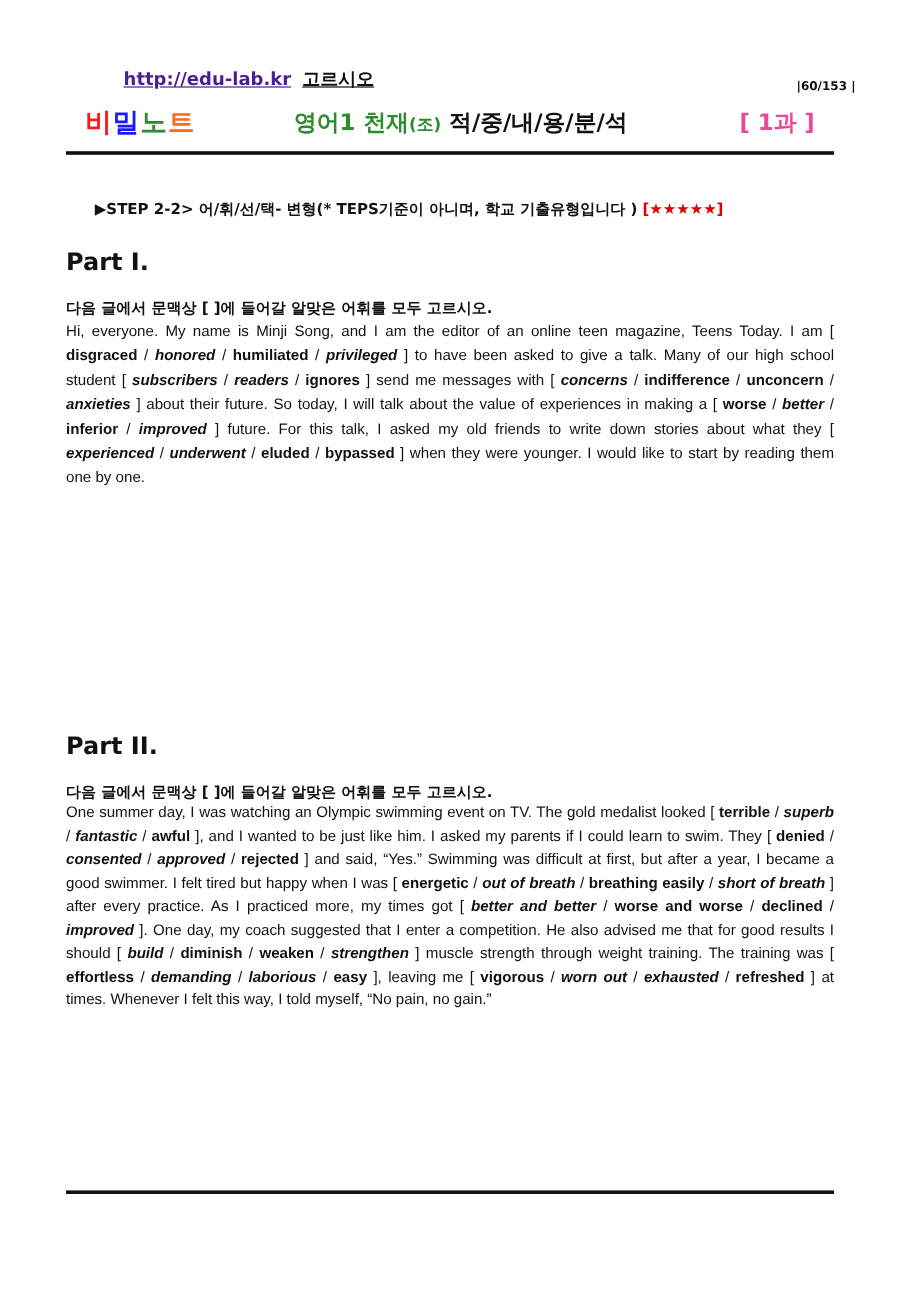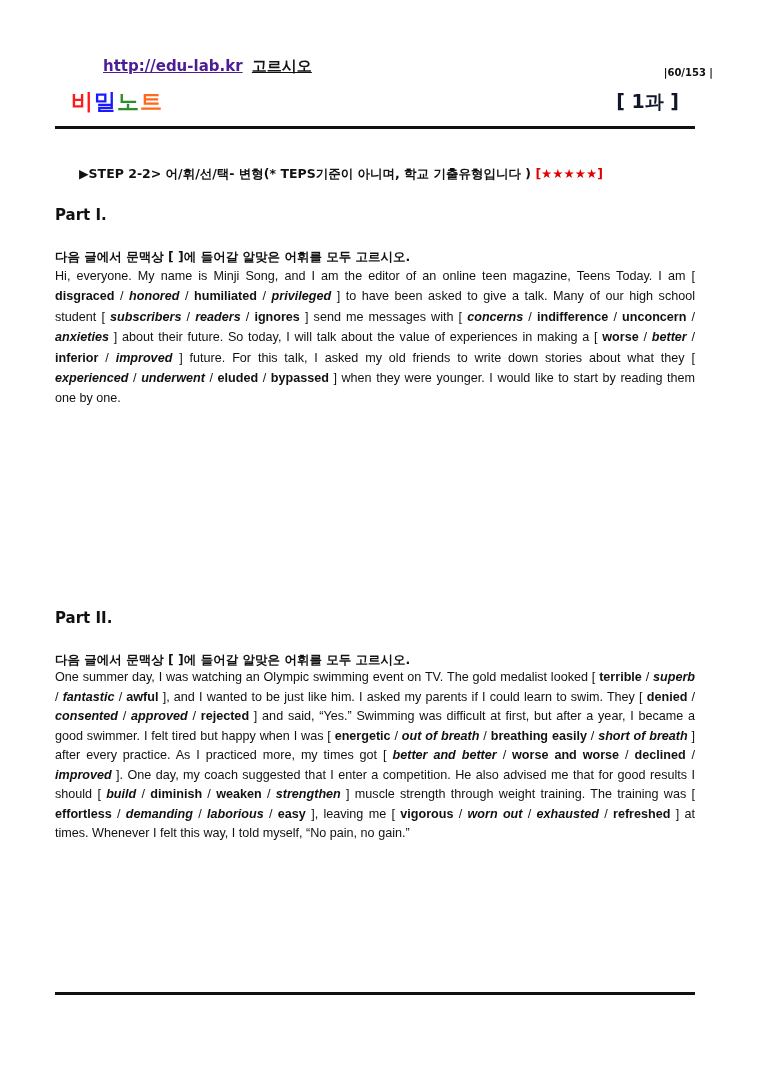"영어1 천재(조) 적/중/내/용/분/석" span.subject { html: none -> <span> <span>영어1 천재</span><span>(조)</span> <span>적/중/내/용/분/석</span> </span> }
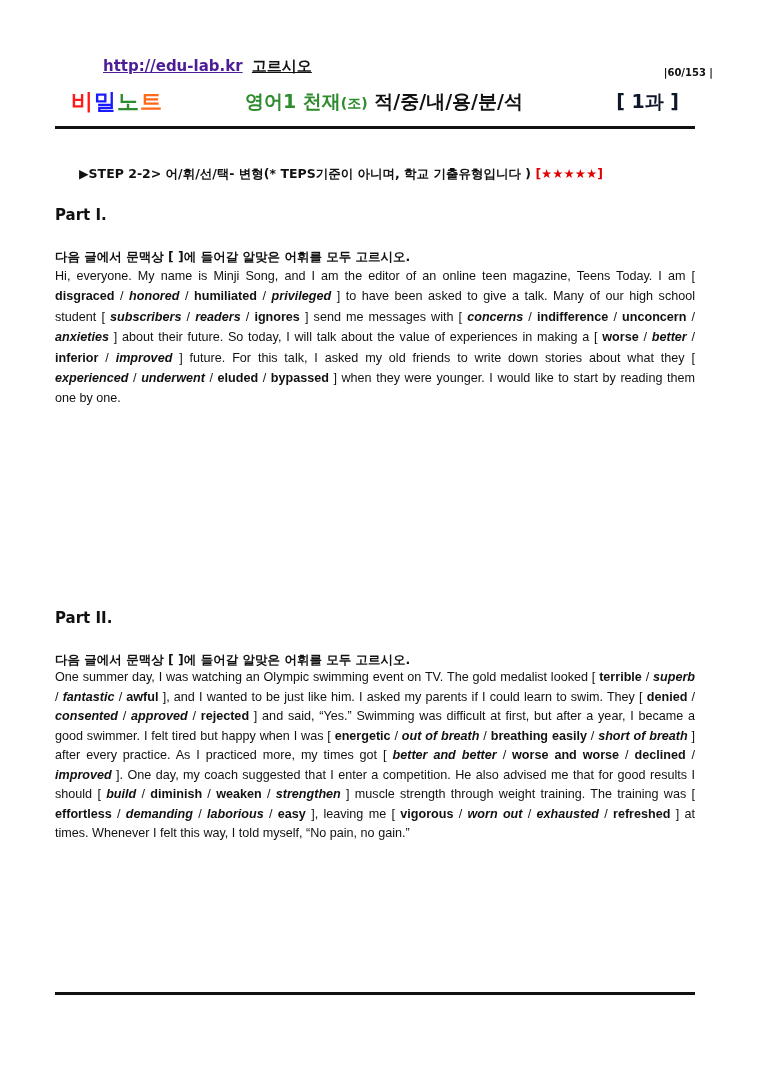"[ 1과 ]" .lesson { color: #0f172a -> #ec4899 }
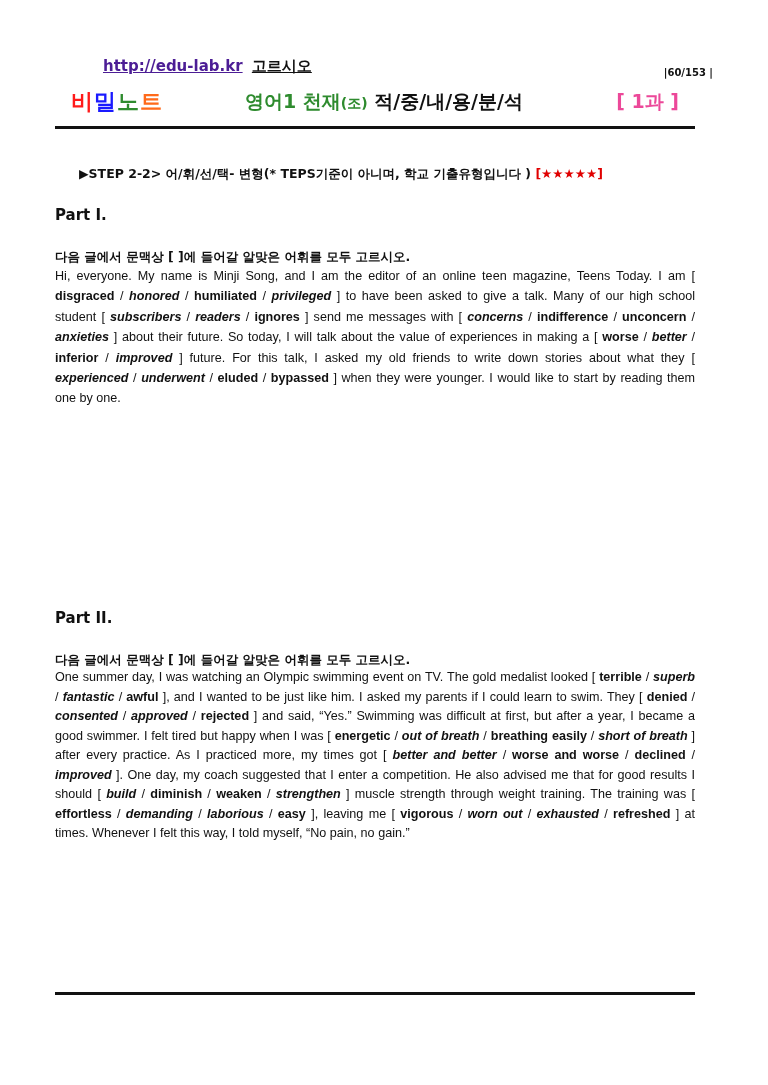"Part I." .part-title { font-size: 15px -> 20px }
